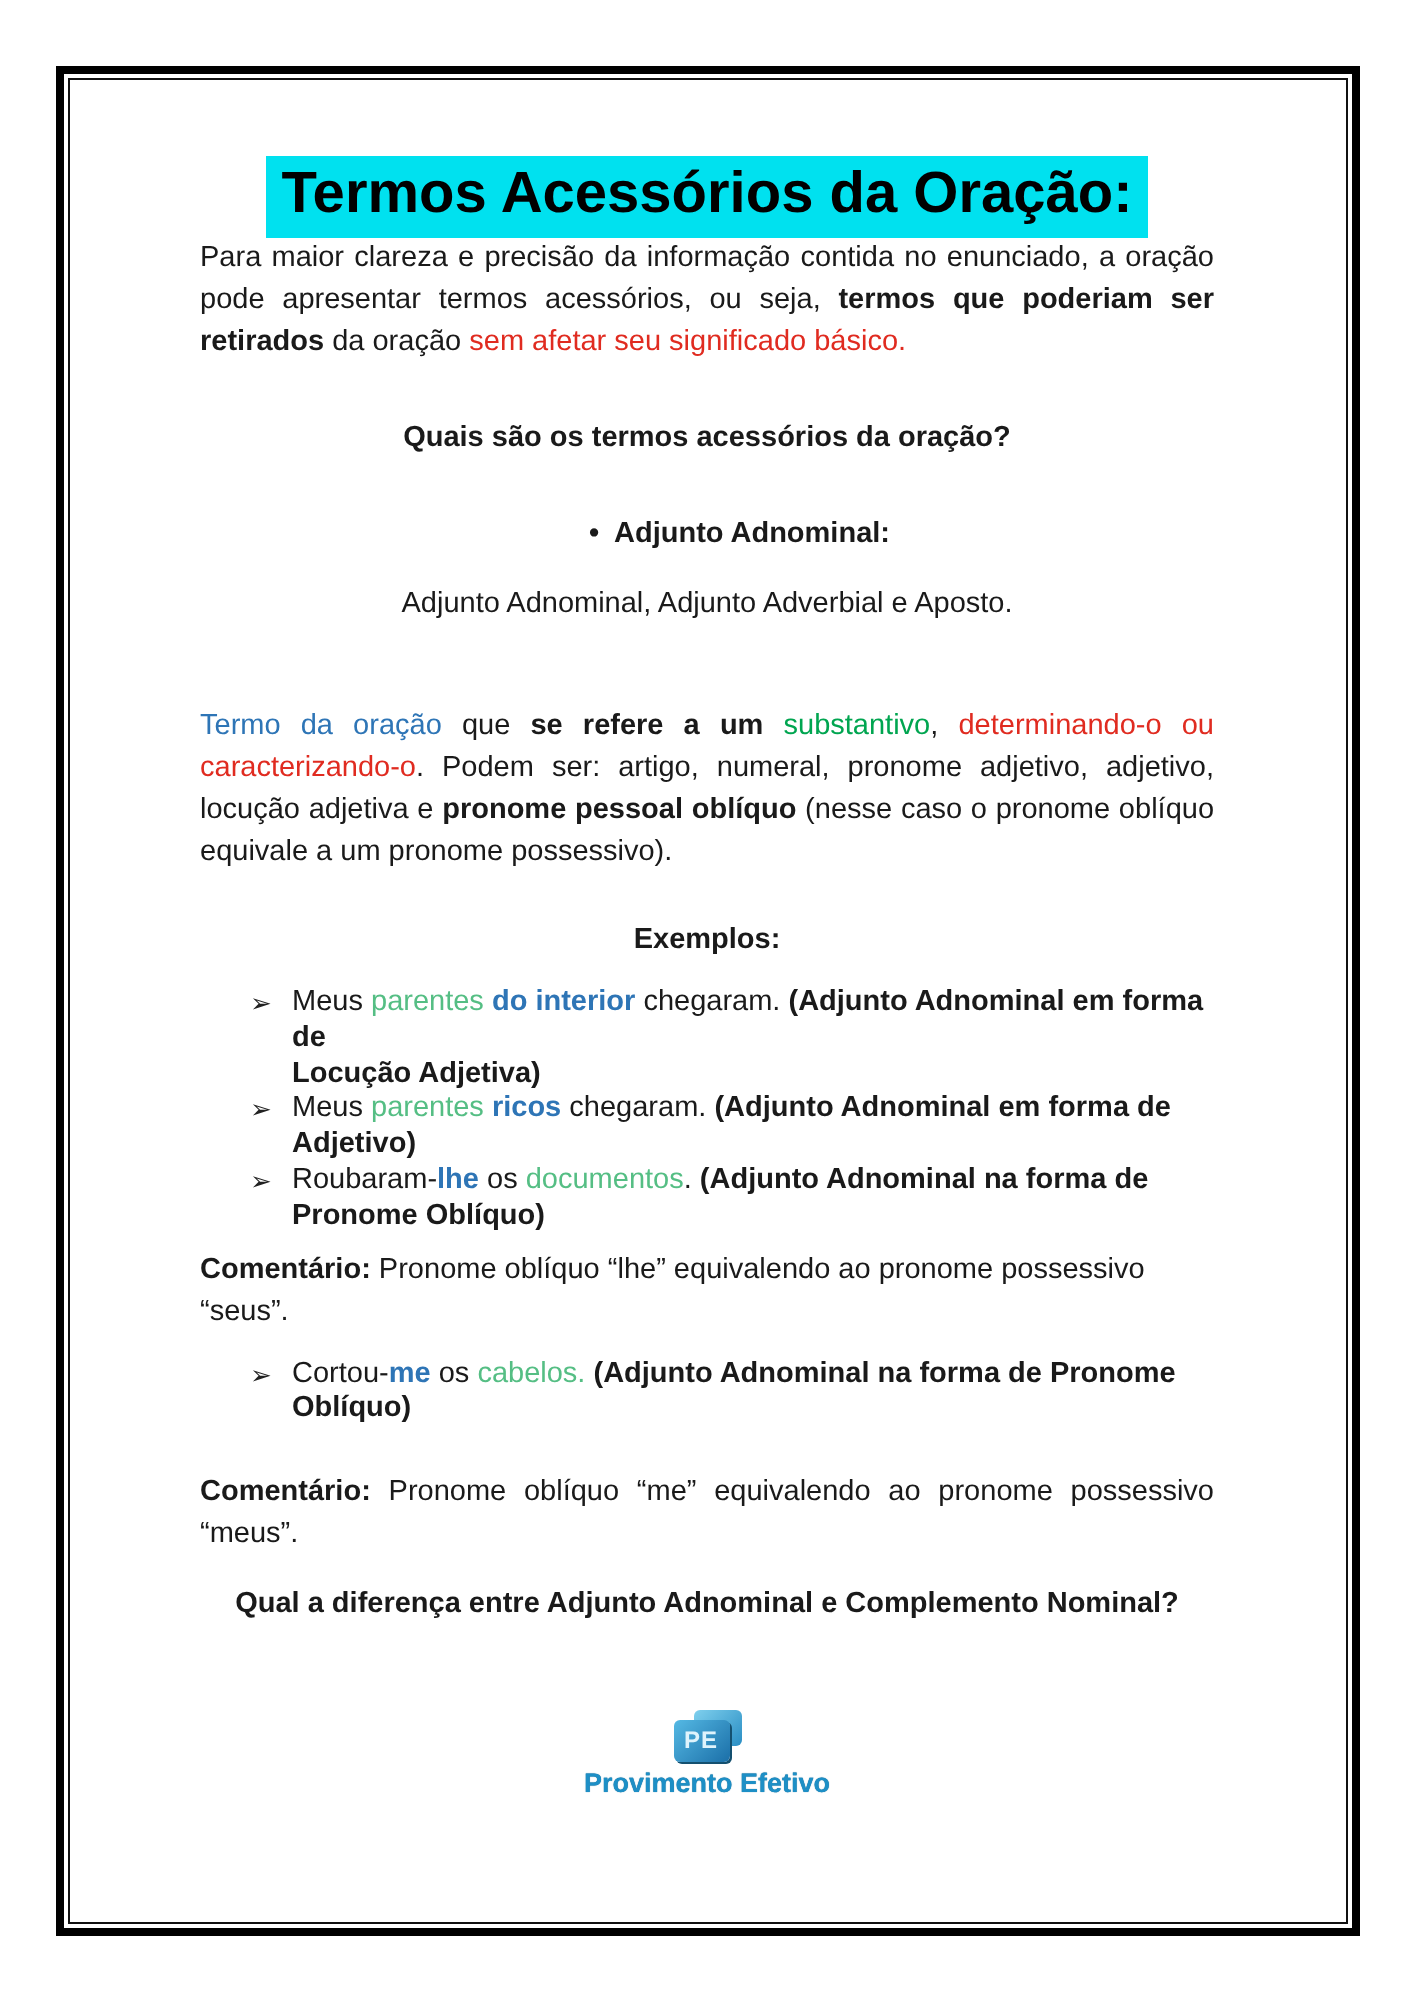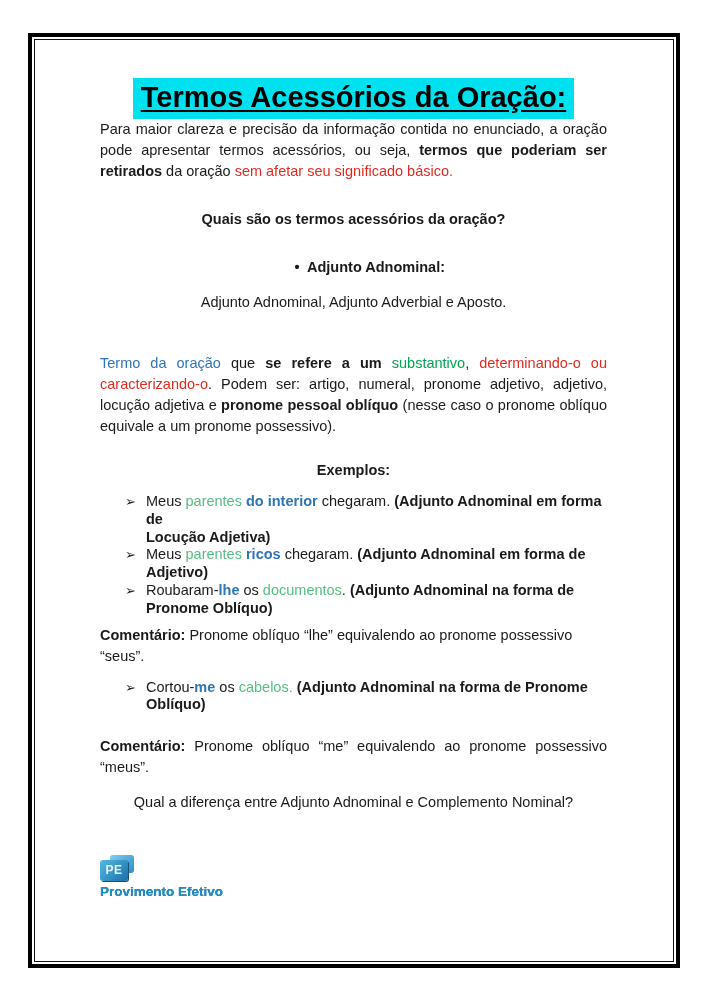"Termos Acessórios da Oração:" .title { text-decoration: underline -> none }
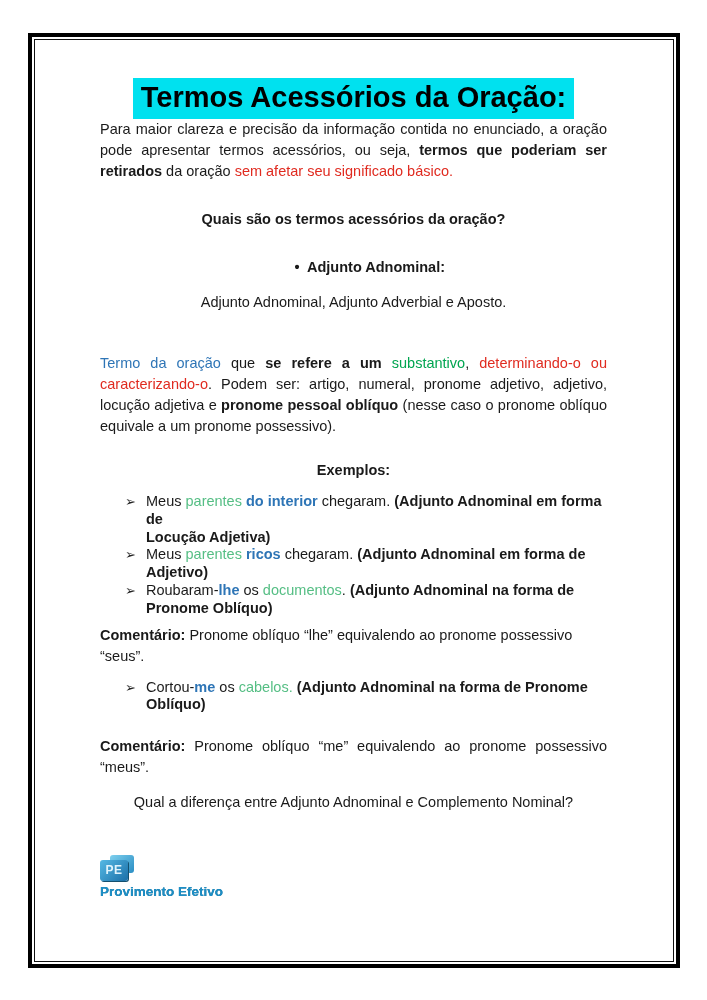"Qual a diferença entre Adjunto" .final-q { font-weight: normal -> bold }
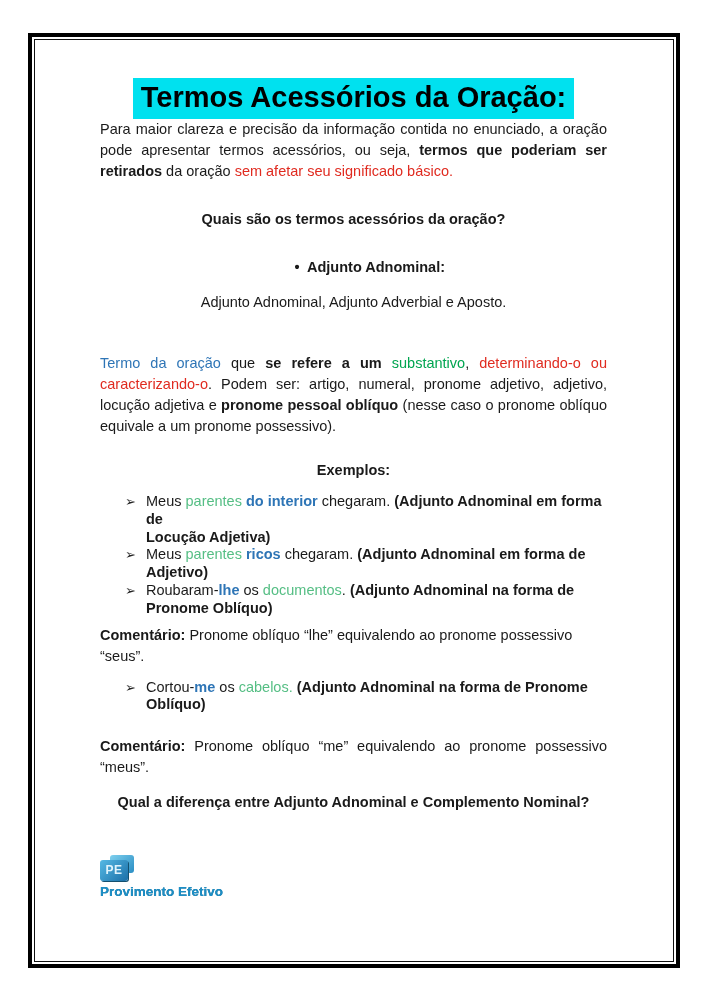"PE" .logo { align-items: flex-start -> center }
